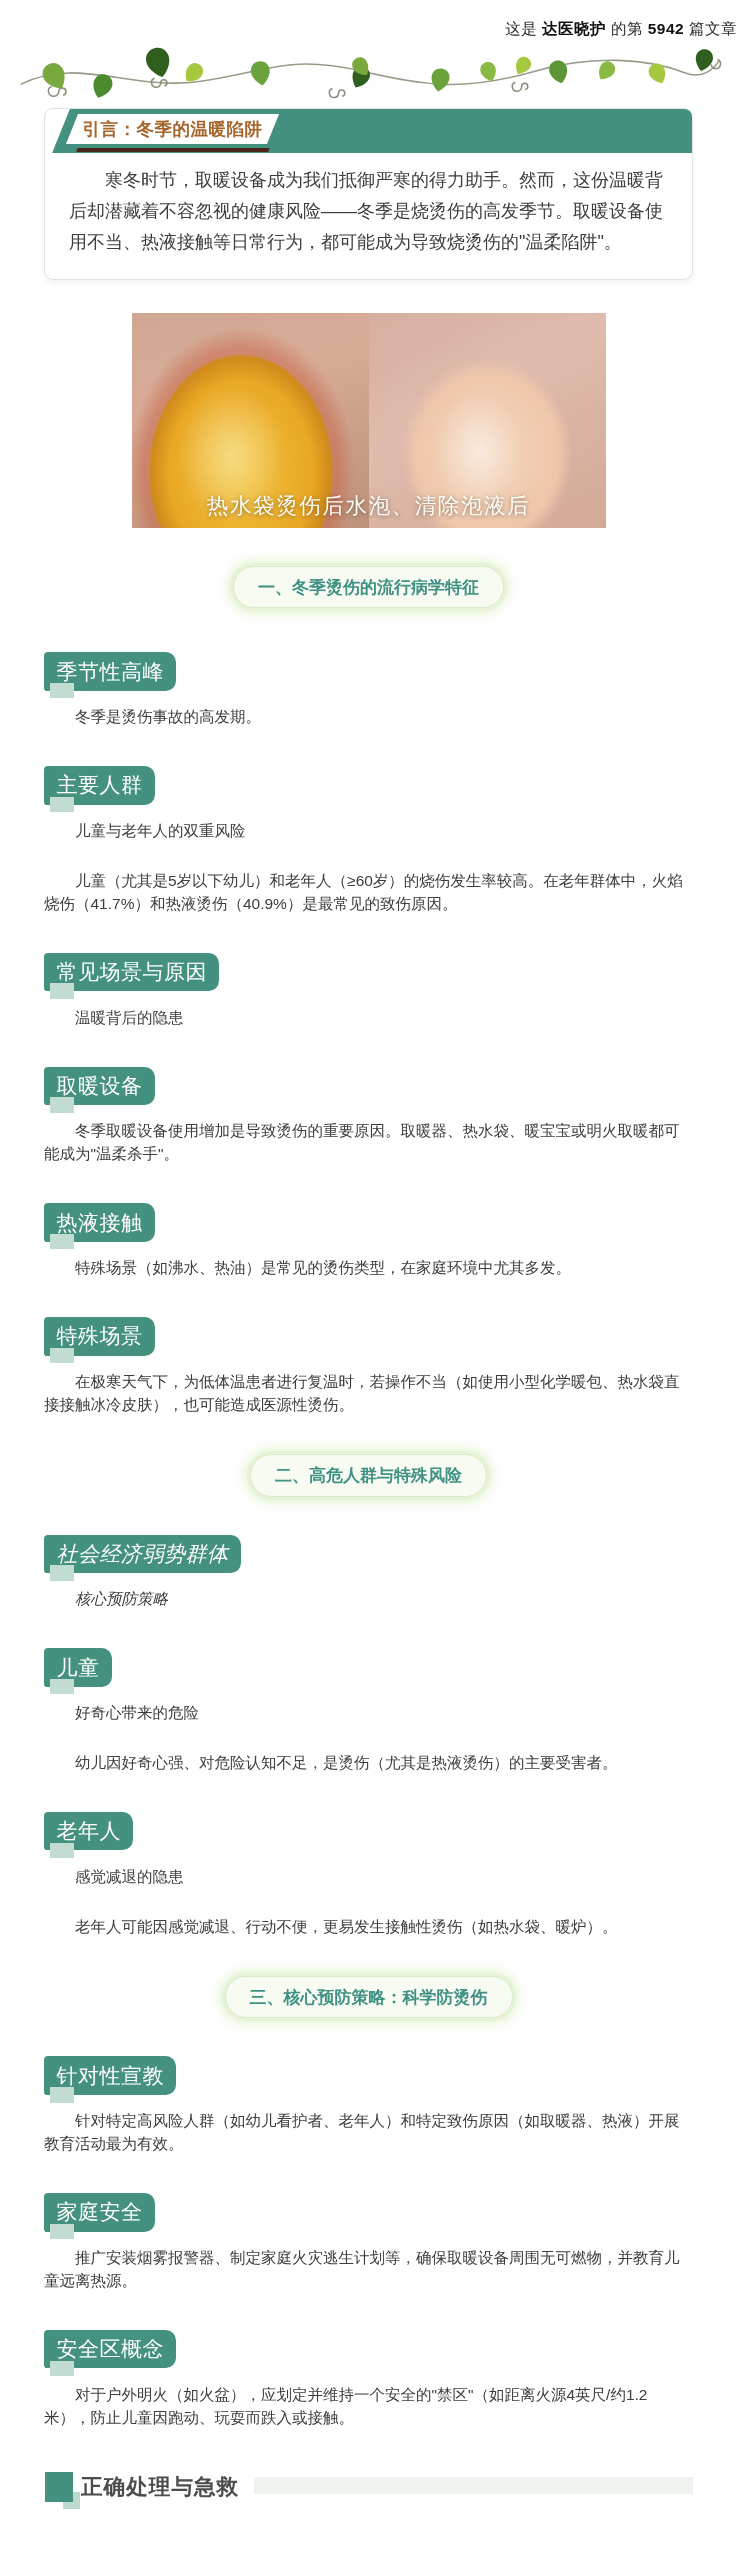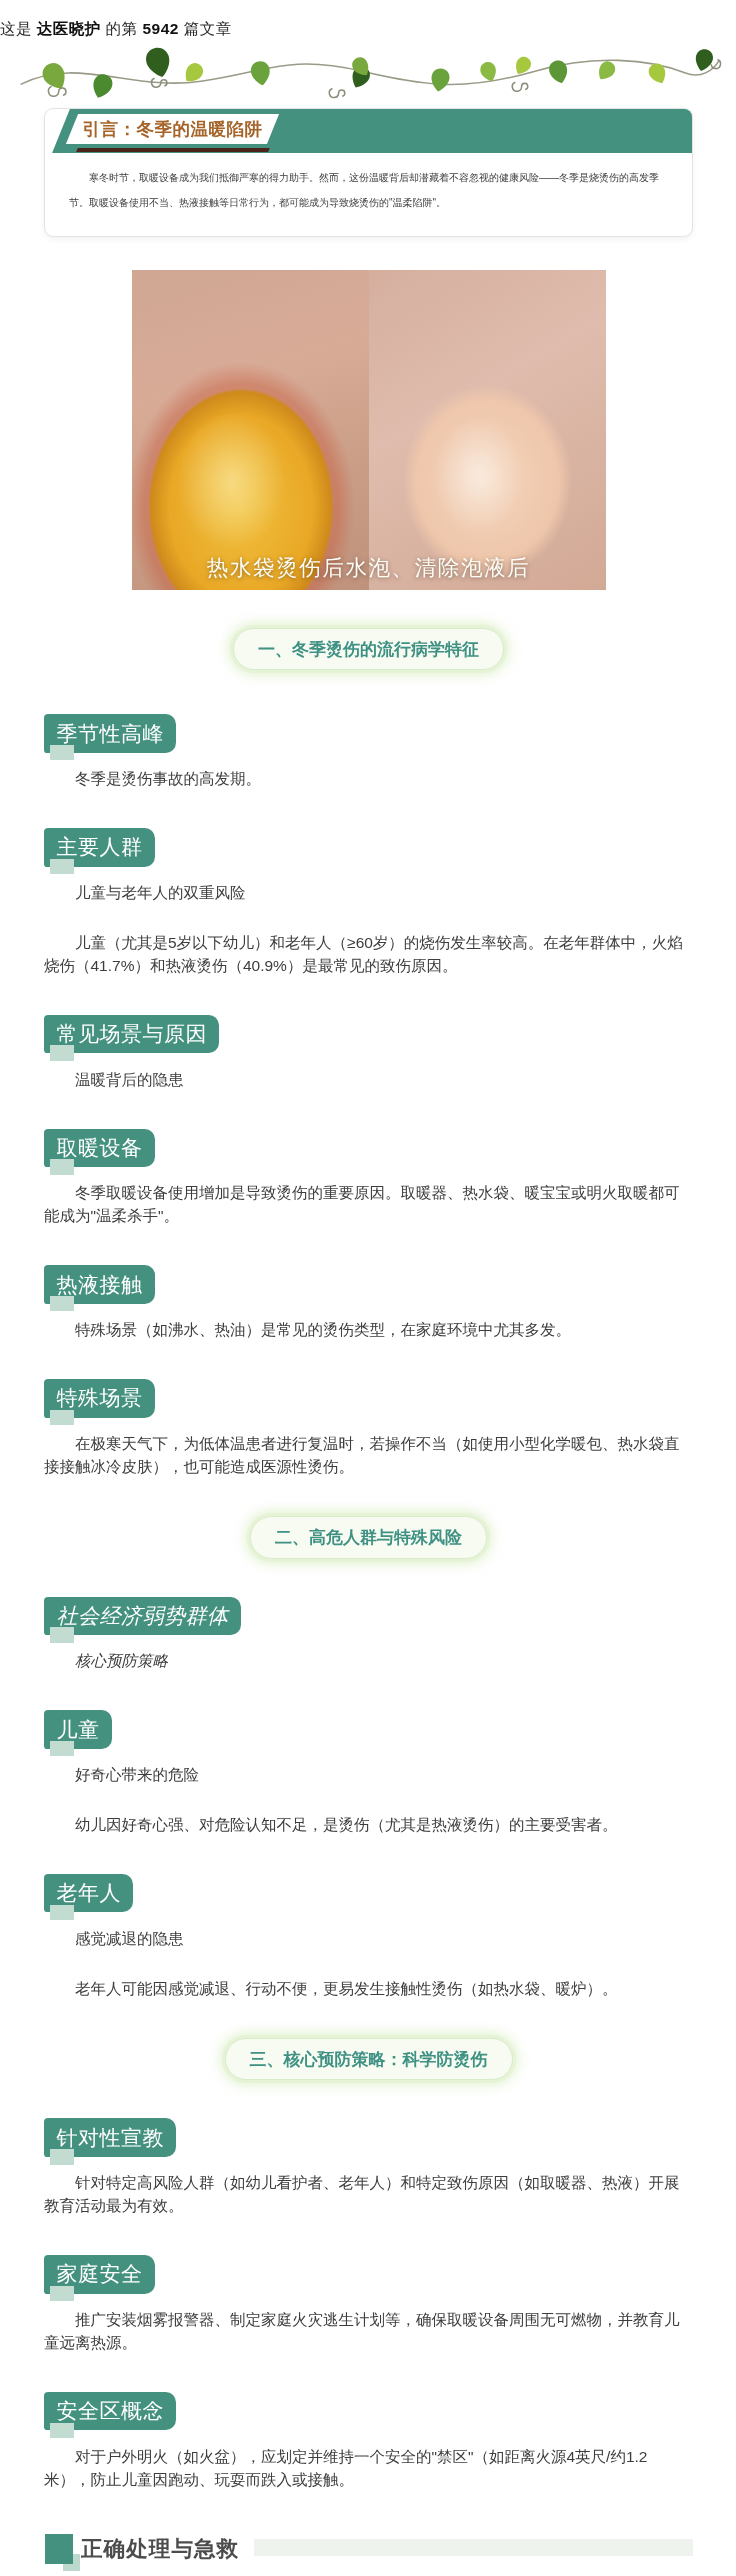"这是 达医晓护 的第 5942 篇文章" .top-title { text-align: left -> right }
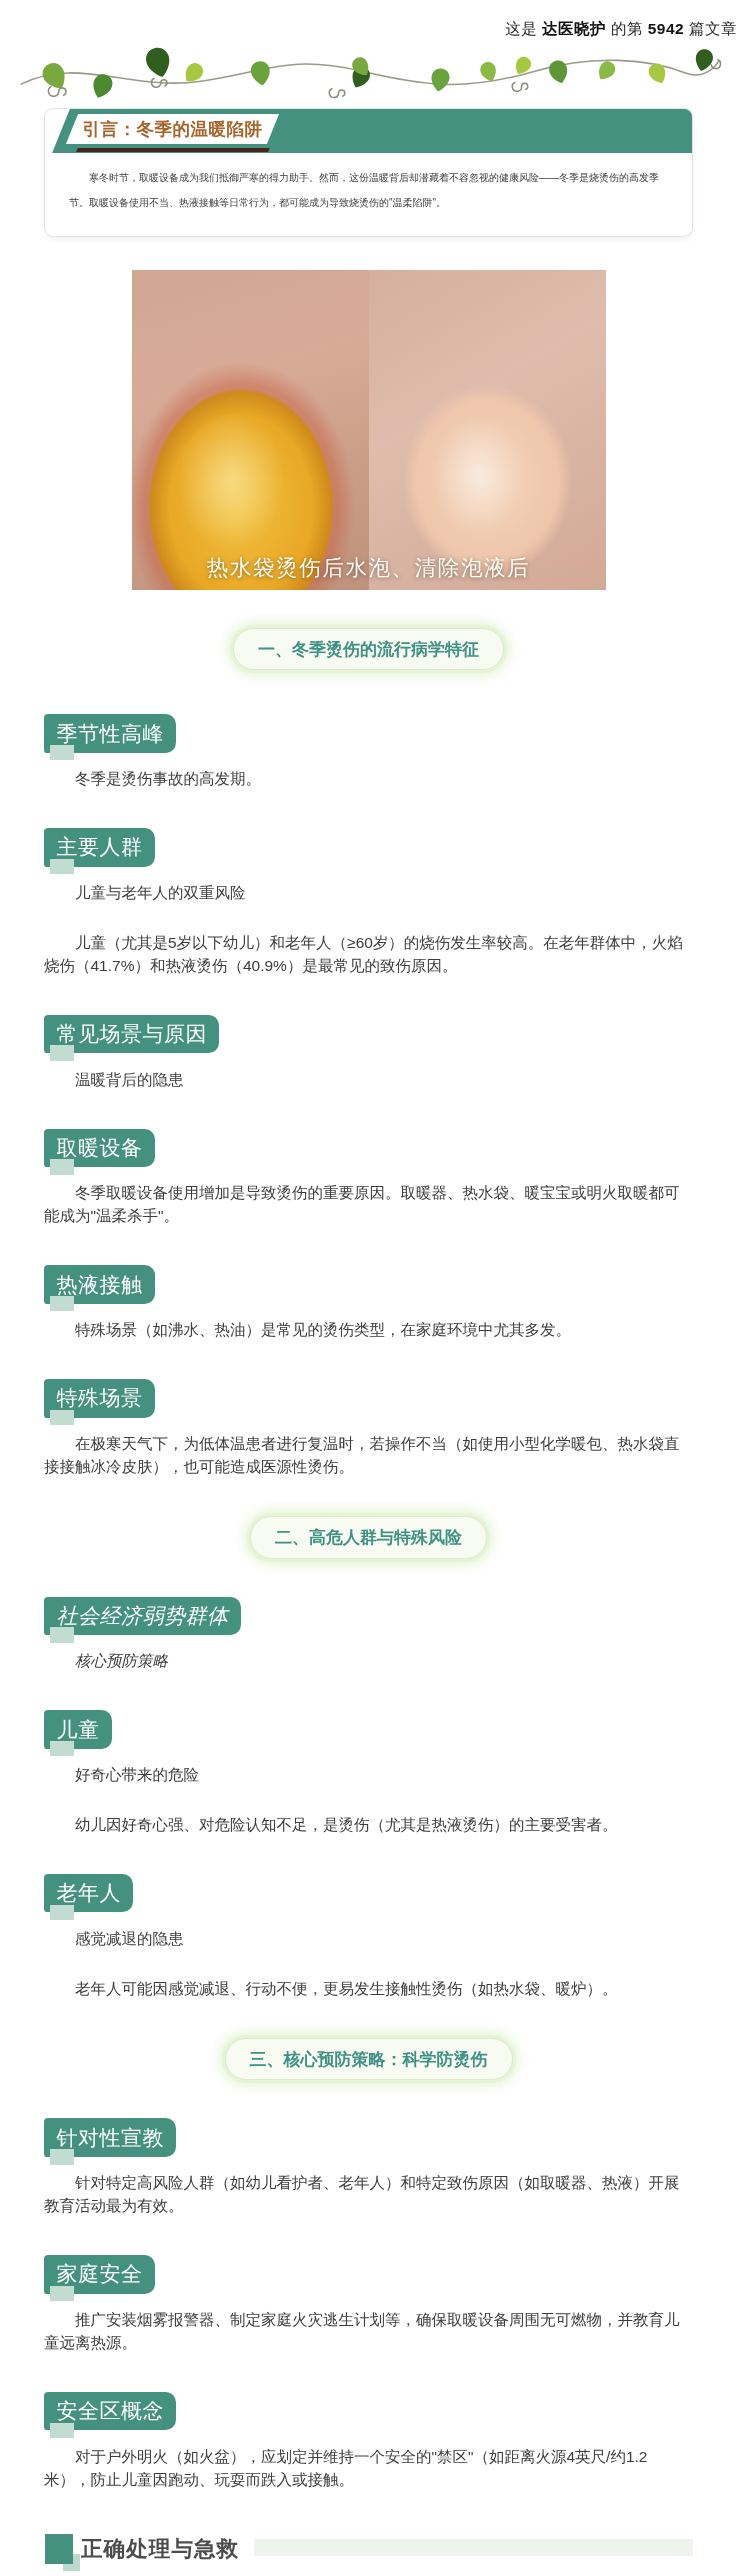"寒冬时节，取暖设备成为我们抵御严寒的得力助手。然而，这份温暖背后却潜藏着不容忽视" .intro-card .para { font-size: 10px -> 18px; line-height: 25px -> 31px }
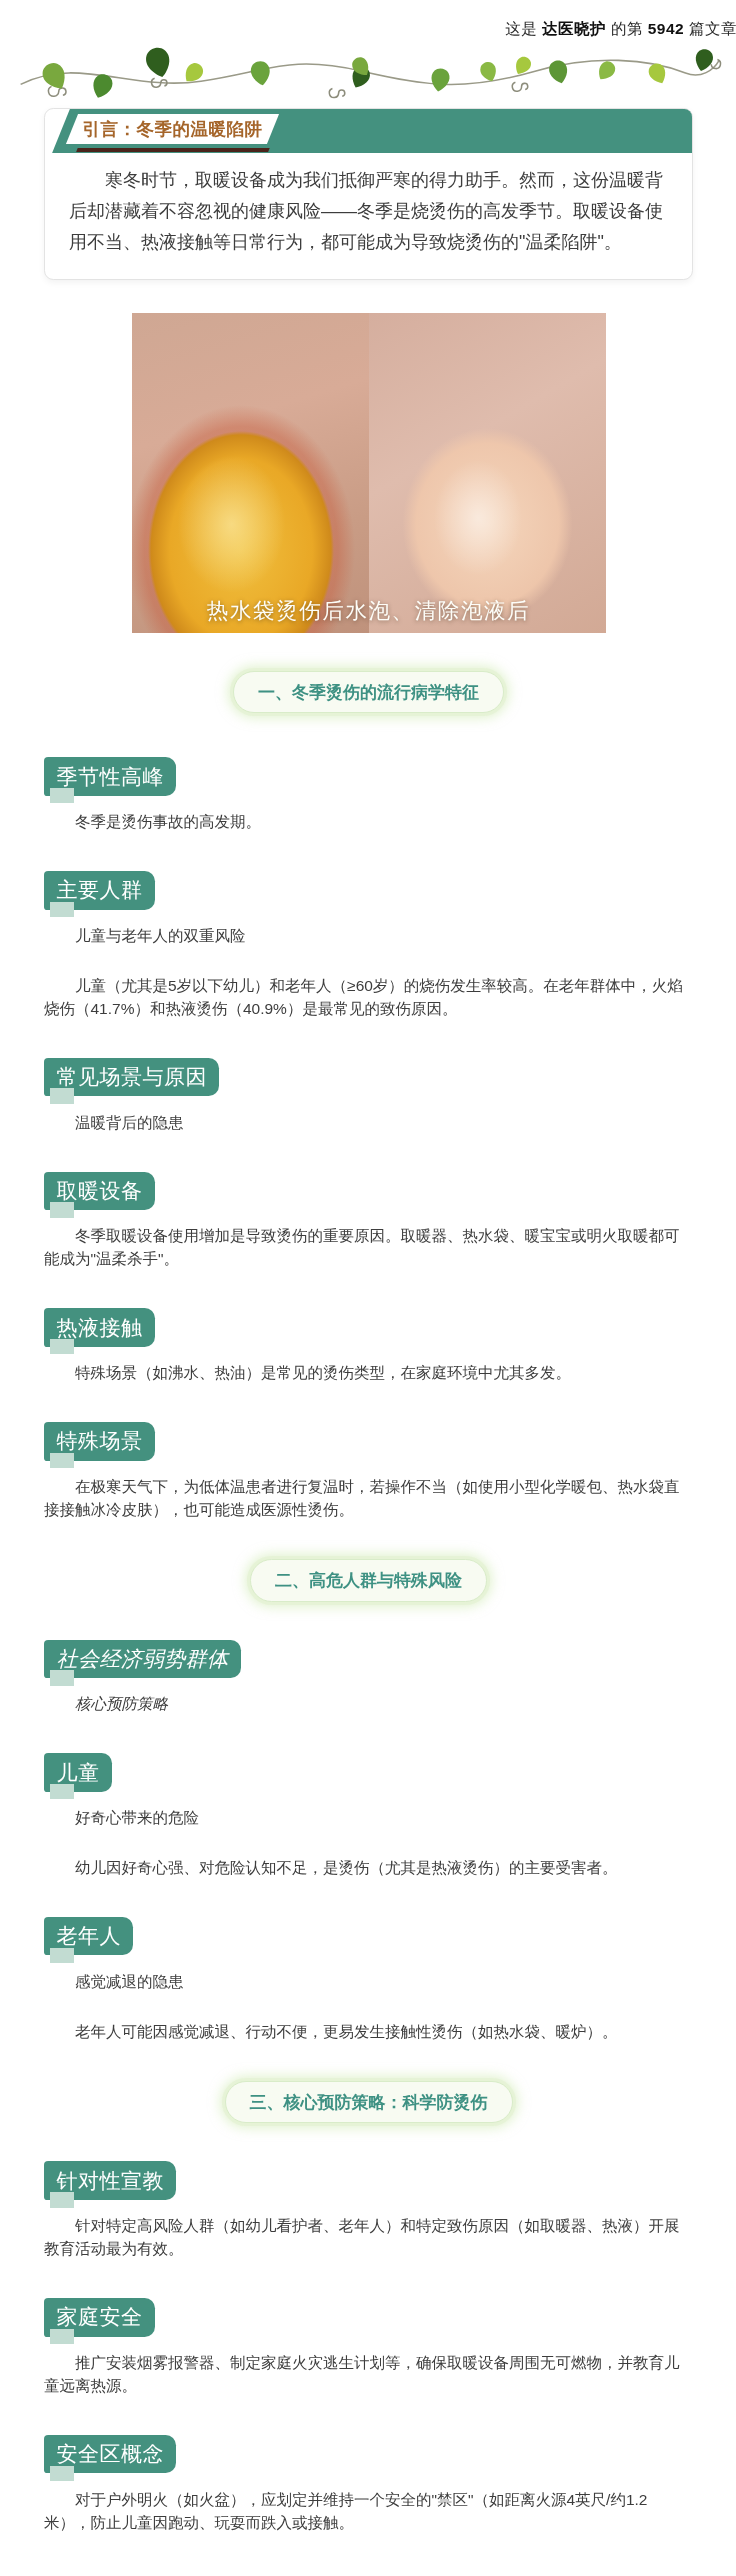"热水袋烫伤后水泡、清除泡液后" .photo { height: 320px -> 215px }
